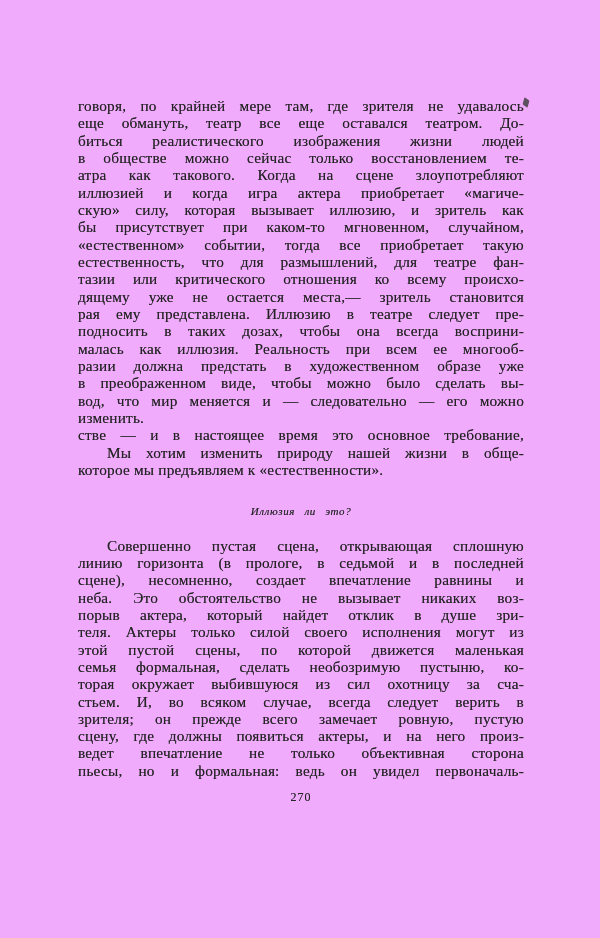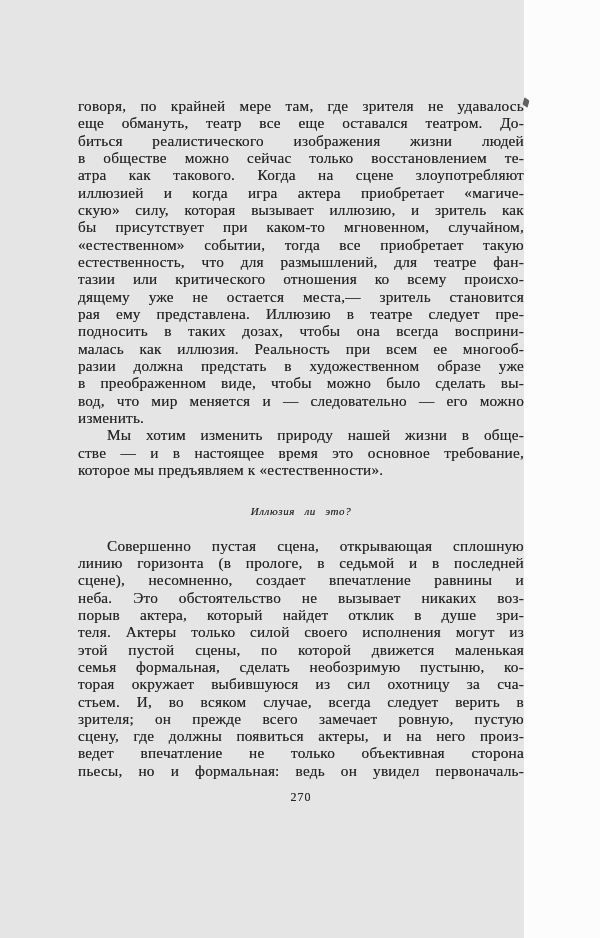"говоря, по крайней мере там," .page { background: #e5e5e5 -> #f0abfc; width: 524px -> 600px }
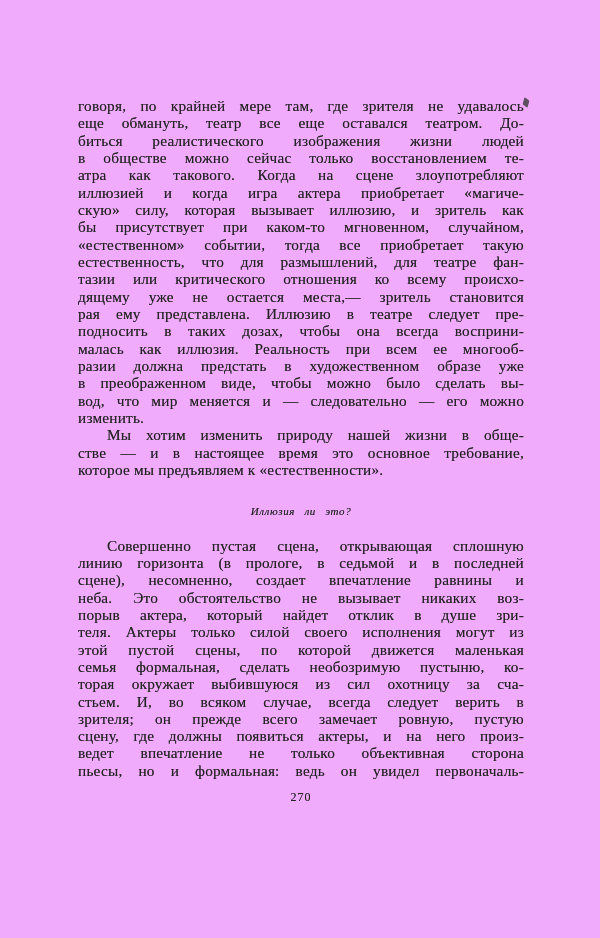"Мы хотим изменить природу нашей" div.line { order: before "стве — и в настоящее" -> after "стве — и в настоящее" }
